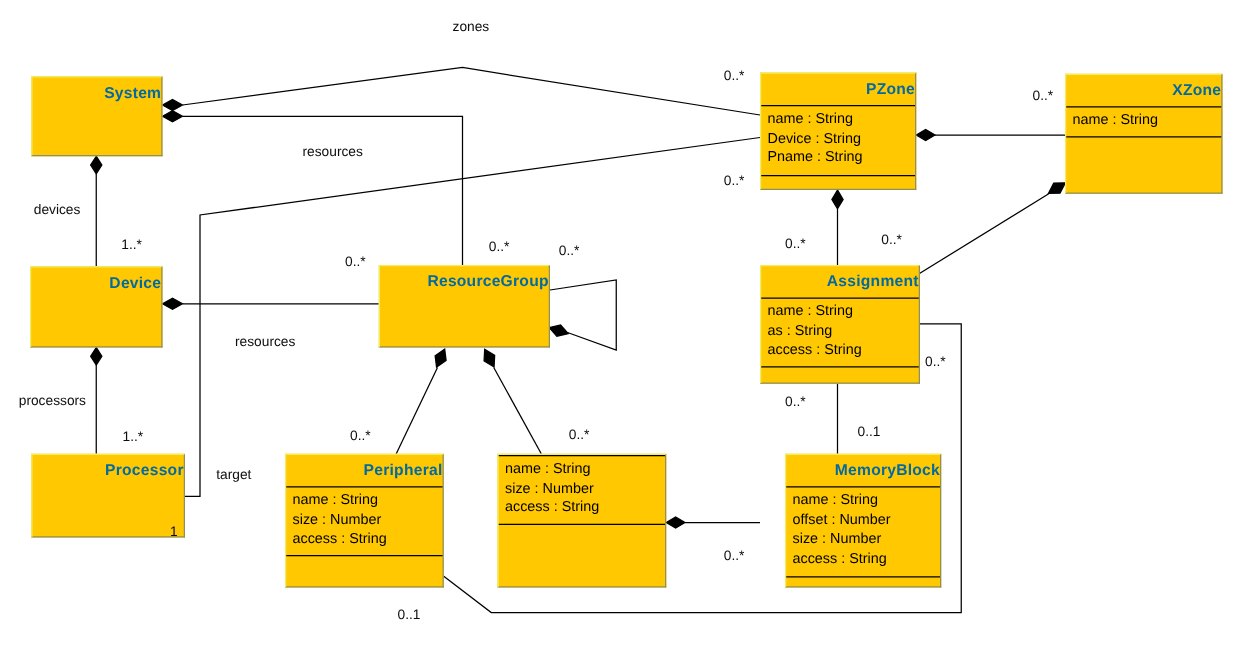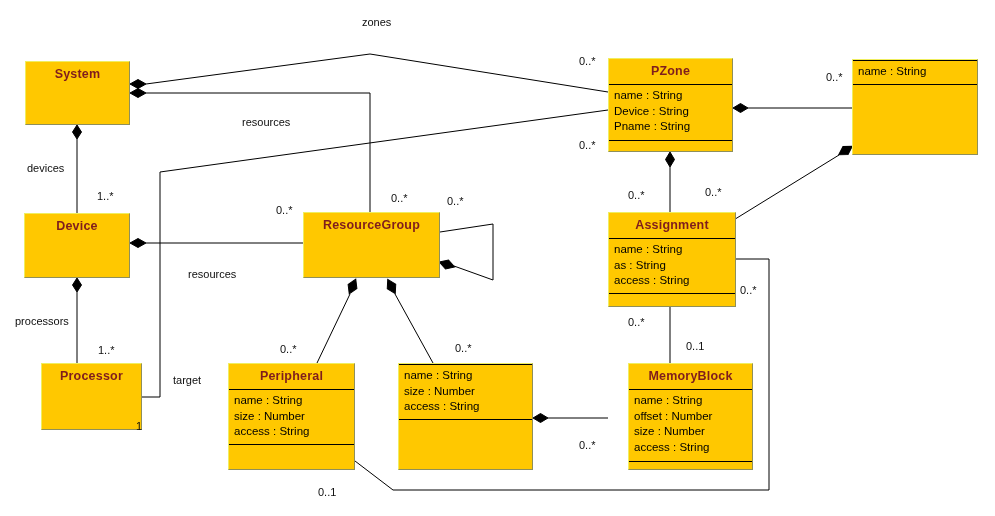"System" .cls-title { color: #7f1d1d -> #0369a1; text-align: center -> right }
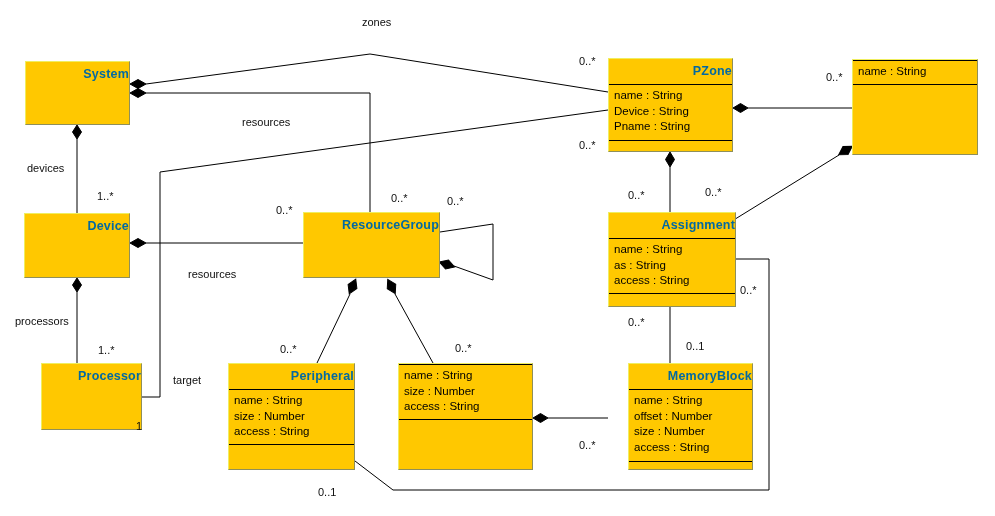"XZone" div.cls-title { html: none -> <div>XZone</div> }
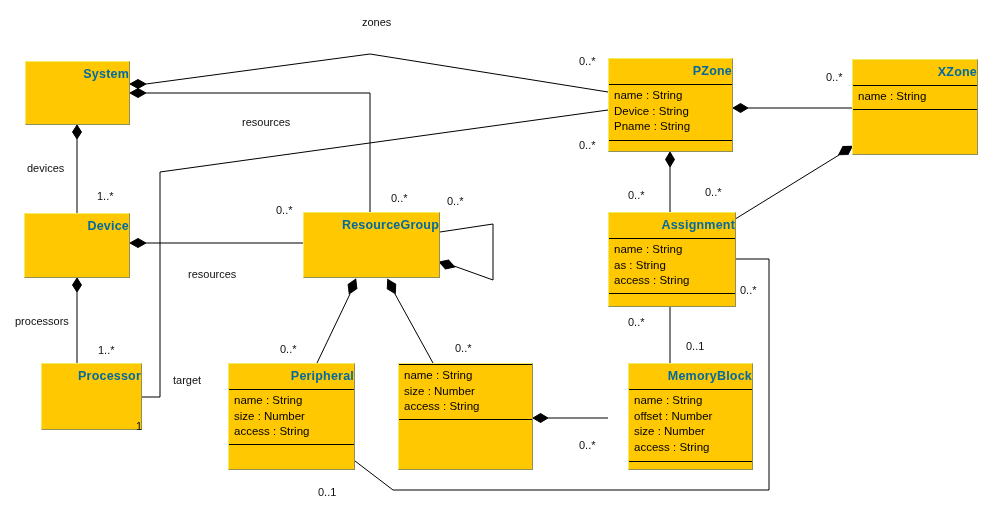"Processor" div.cls { left: 41px -> 25px; width: 101px -> 123px }
